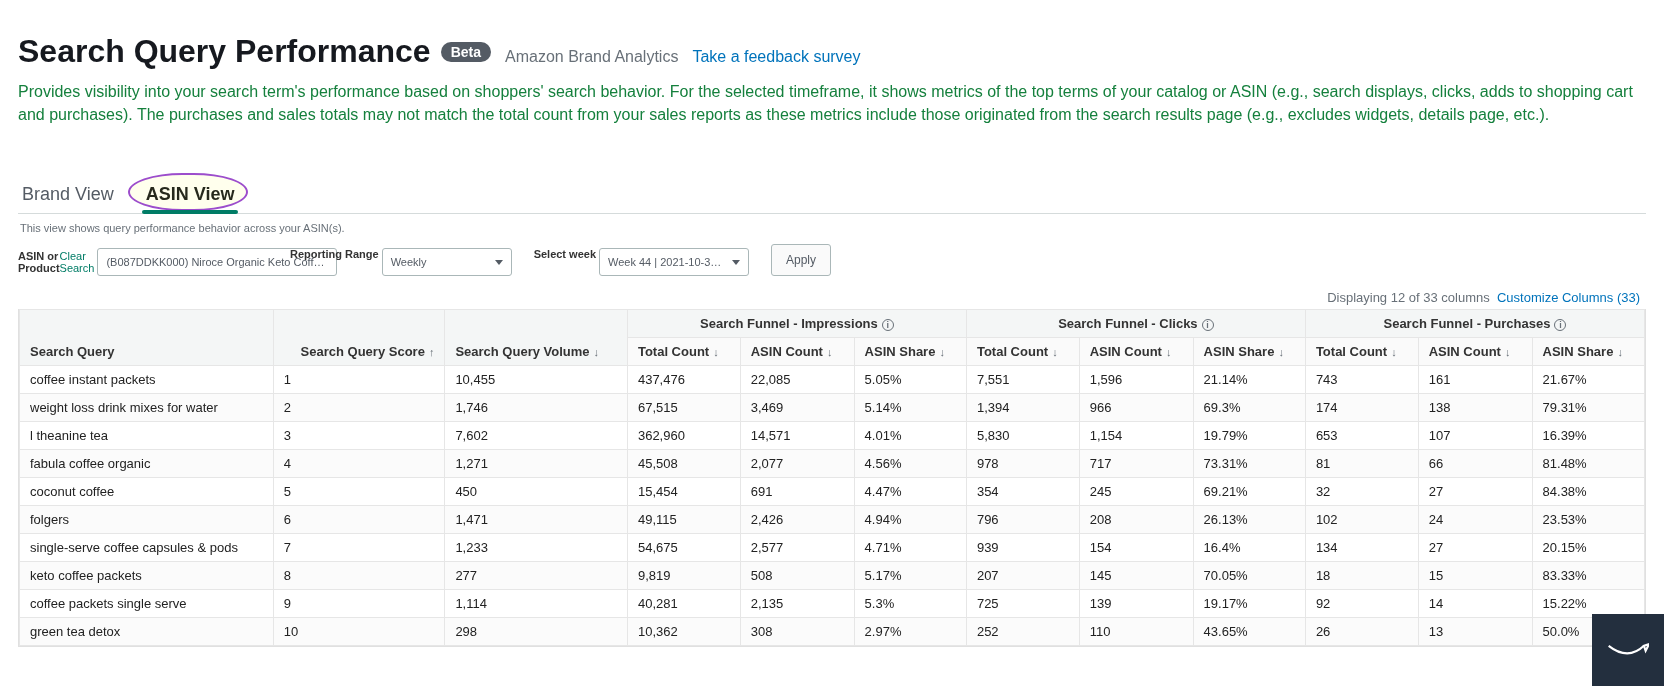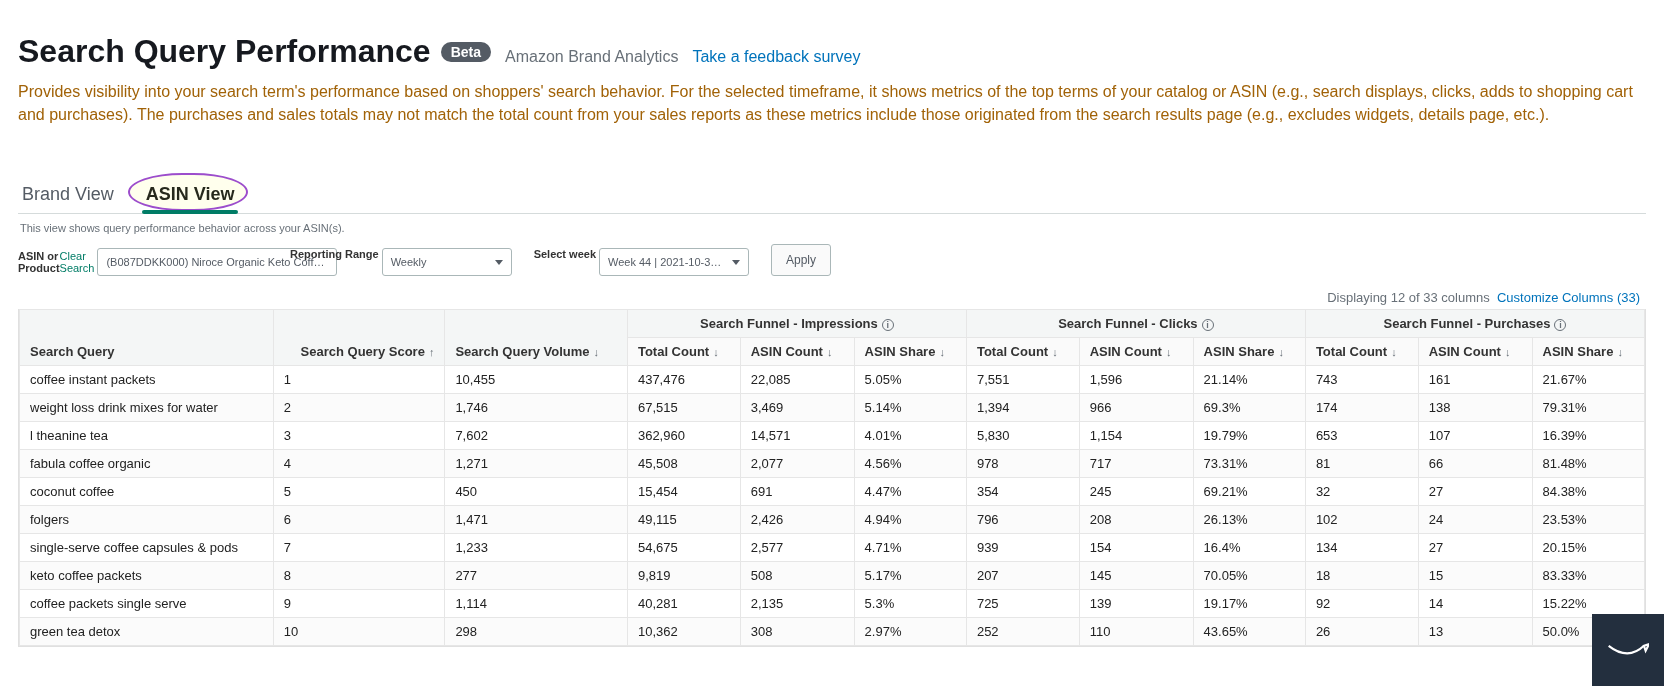"Provides visibility into your search" .desc { color: #a16207 -> #15803d }
